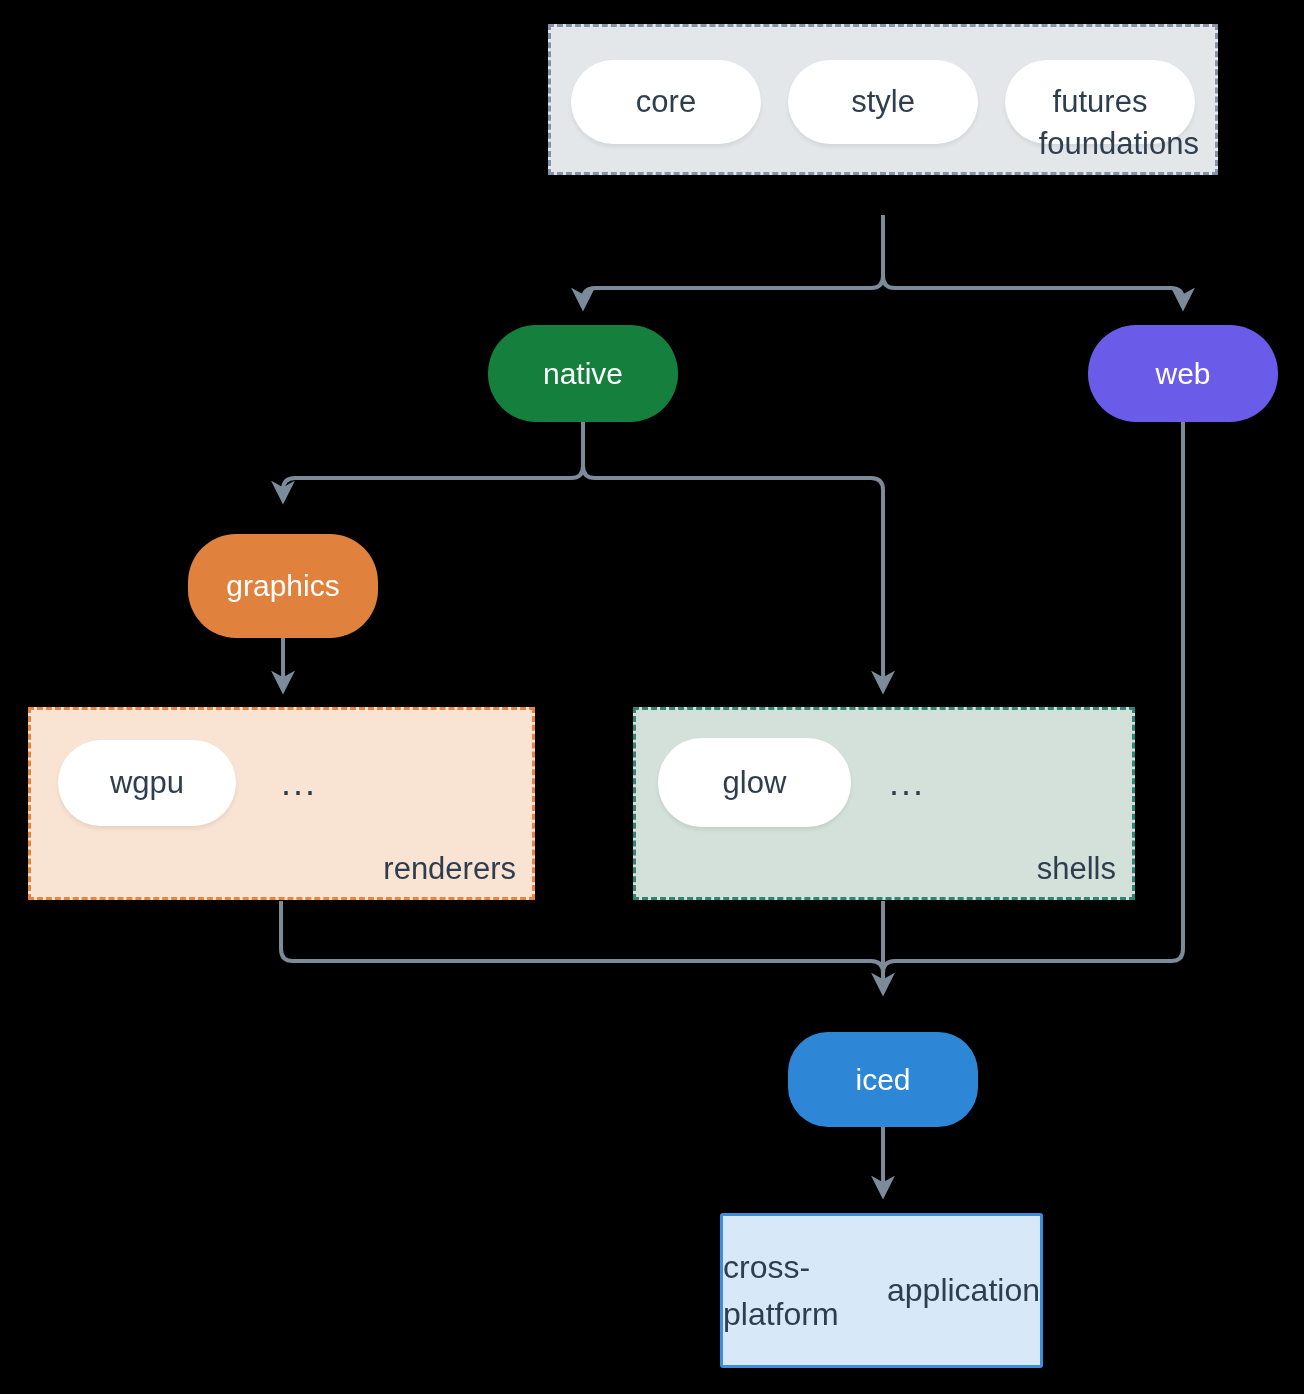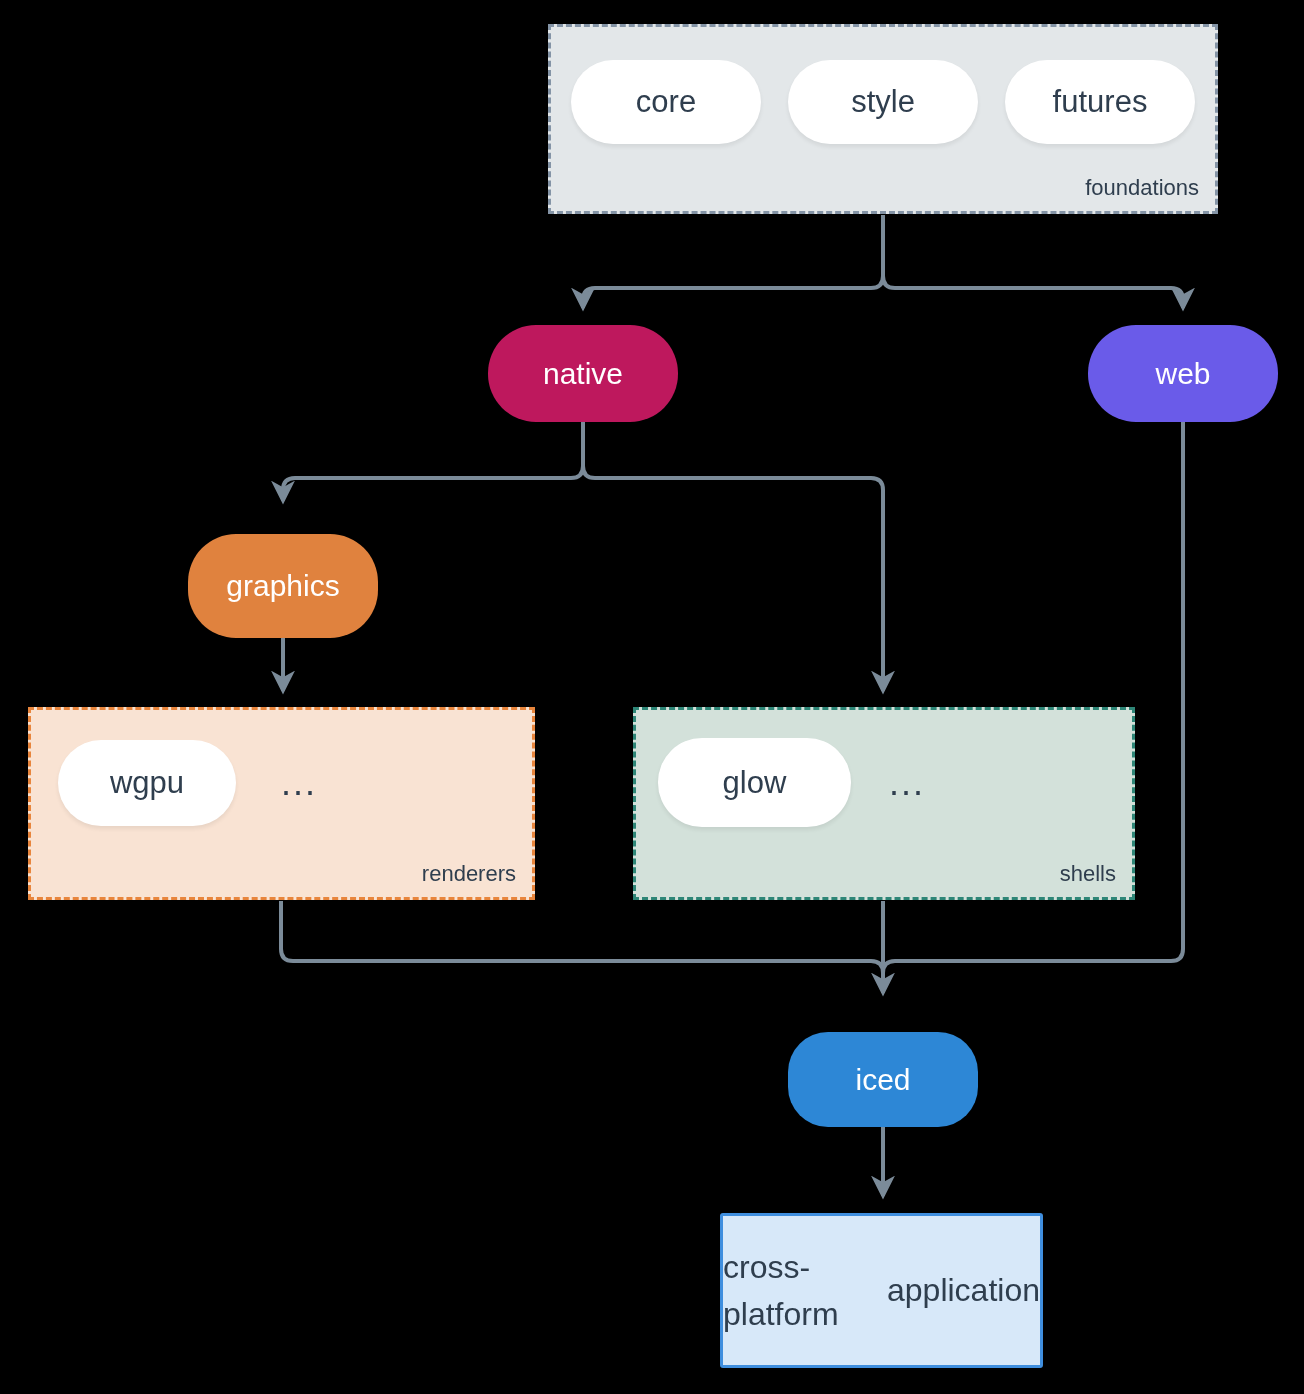"core" .foundations { height: 190px -> 151px }
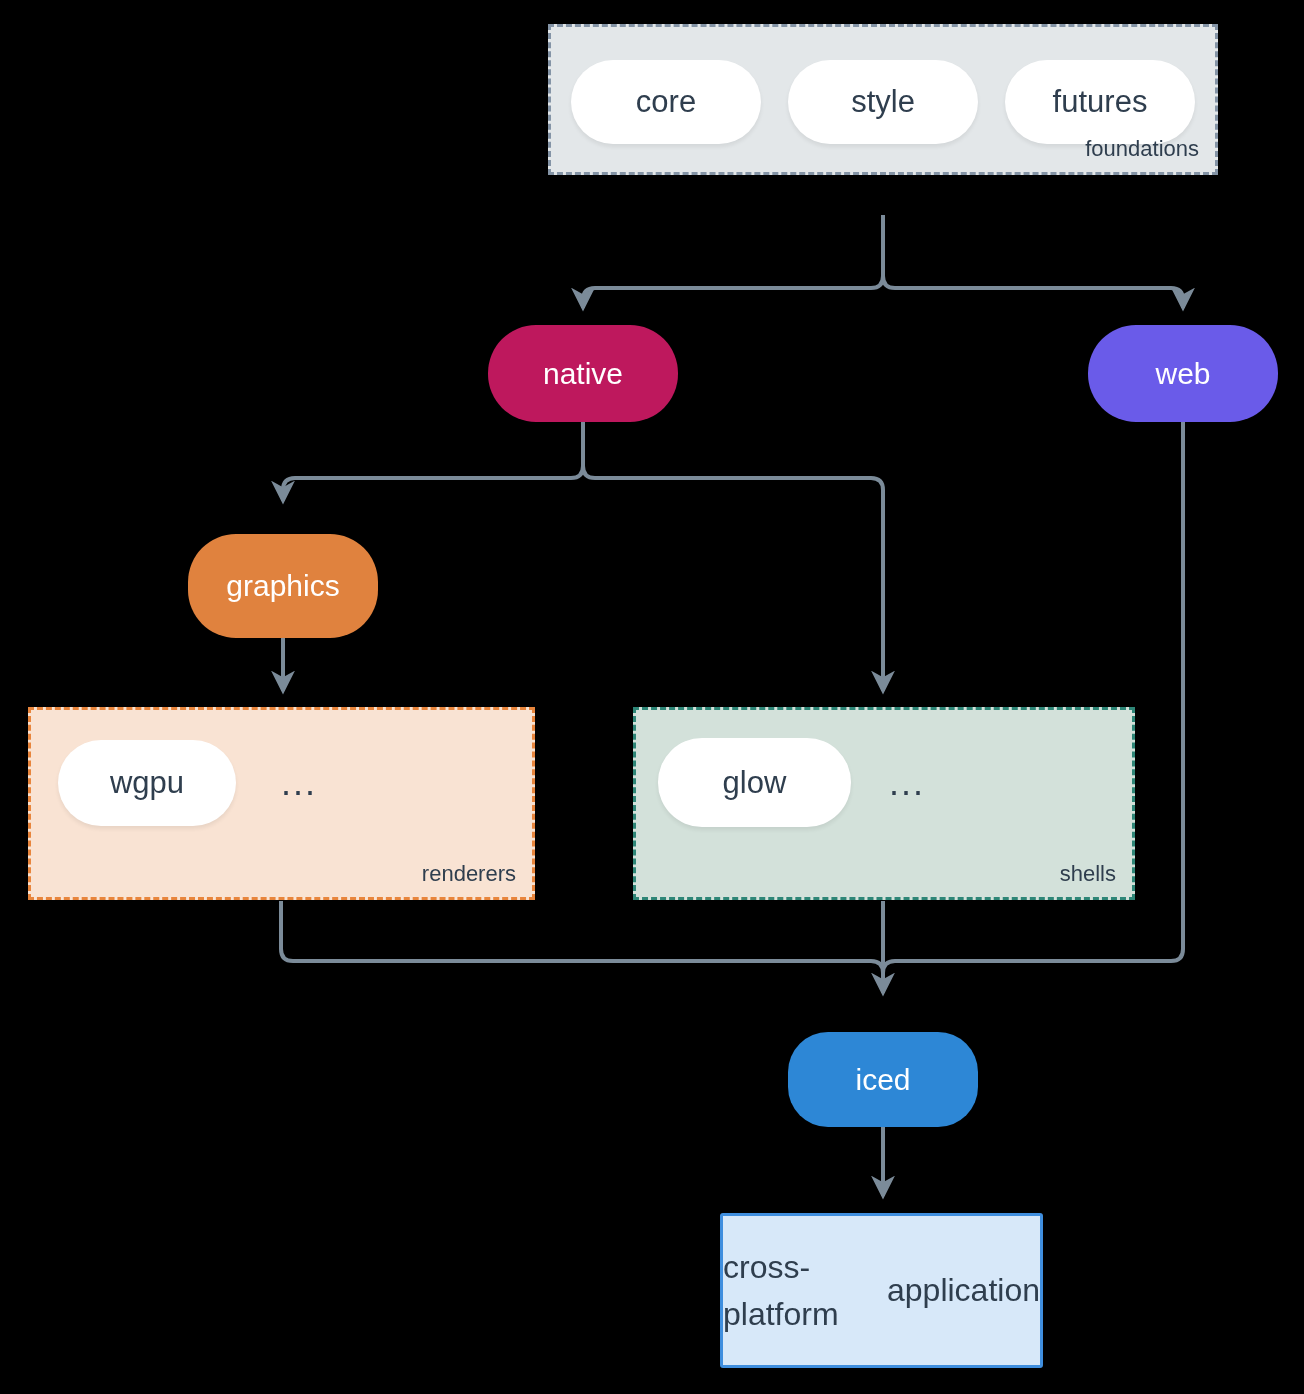"foundations" .group-label { font-size: 22px -> 31px }
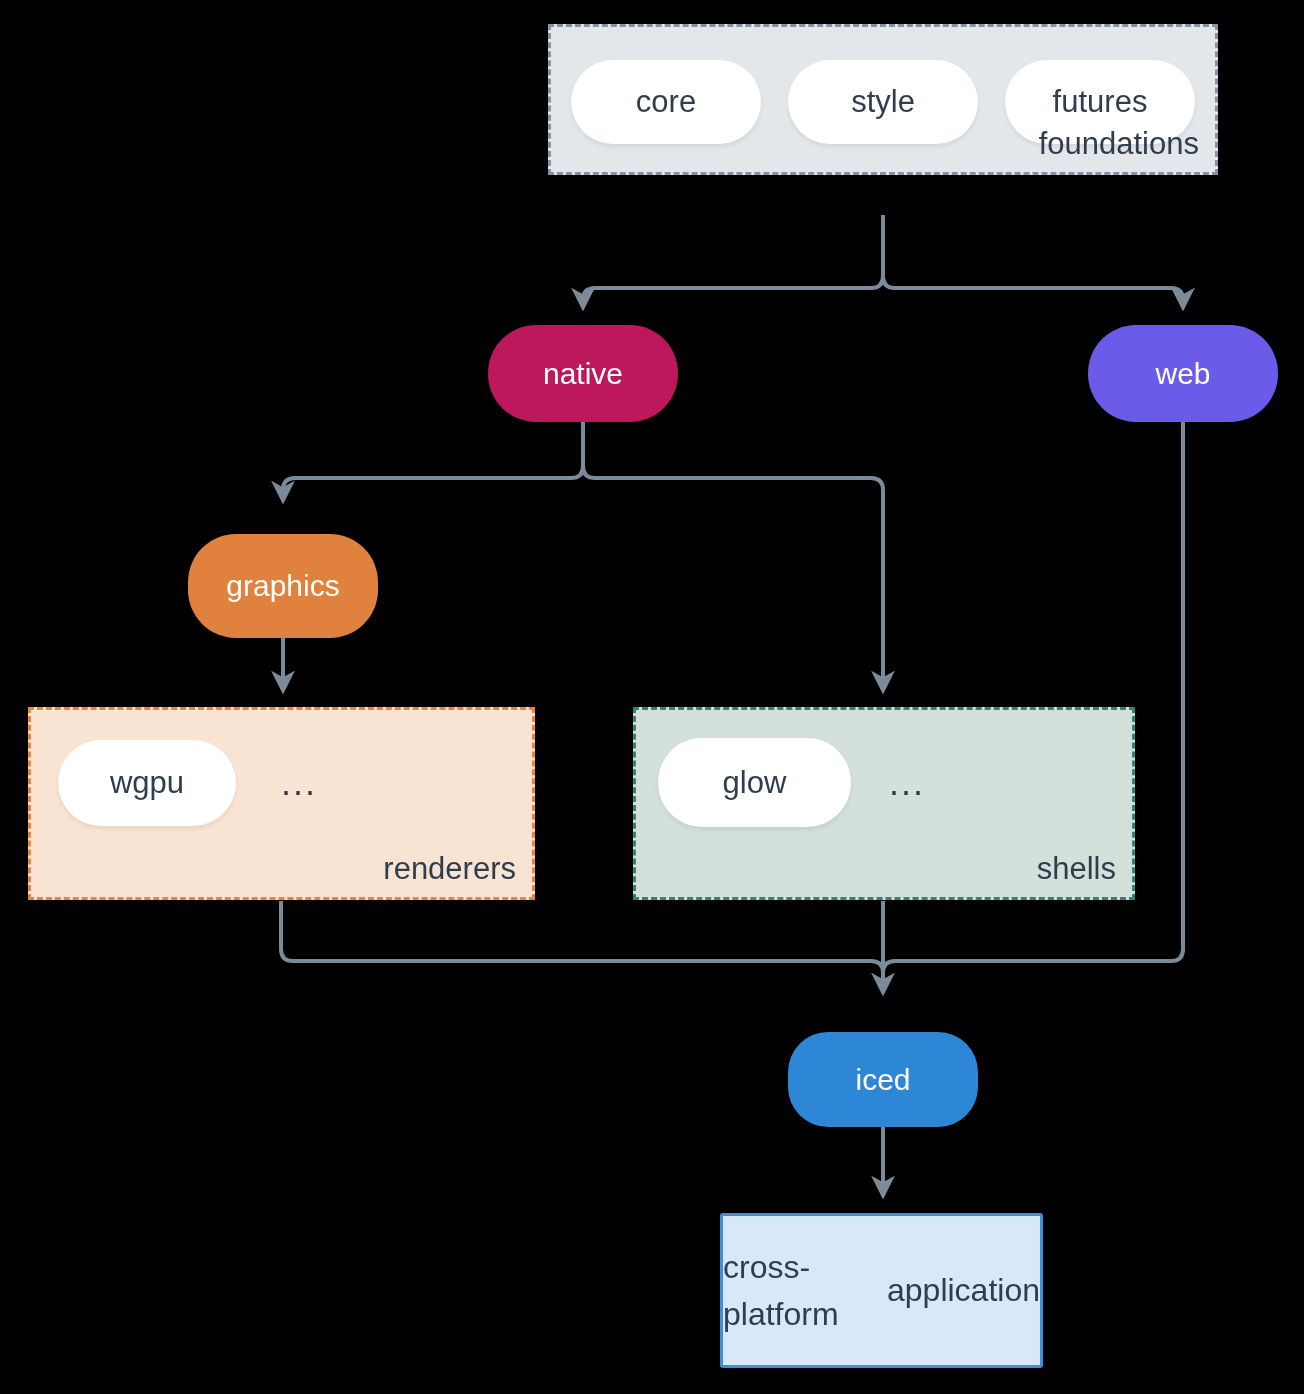"native" .node.native { background: #be185d -> #15803d }
